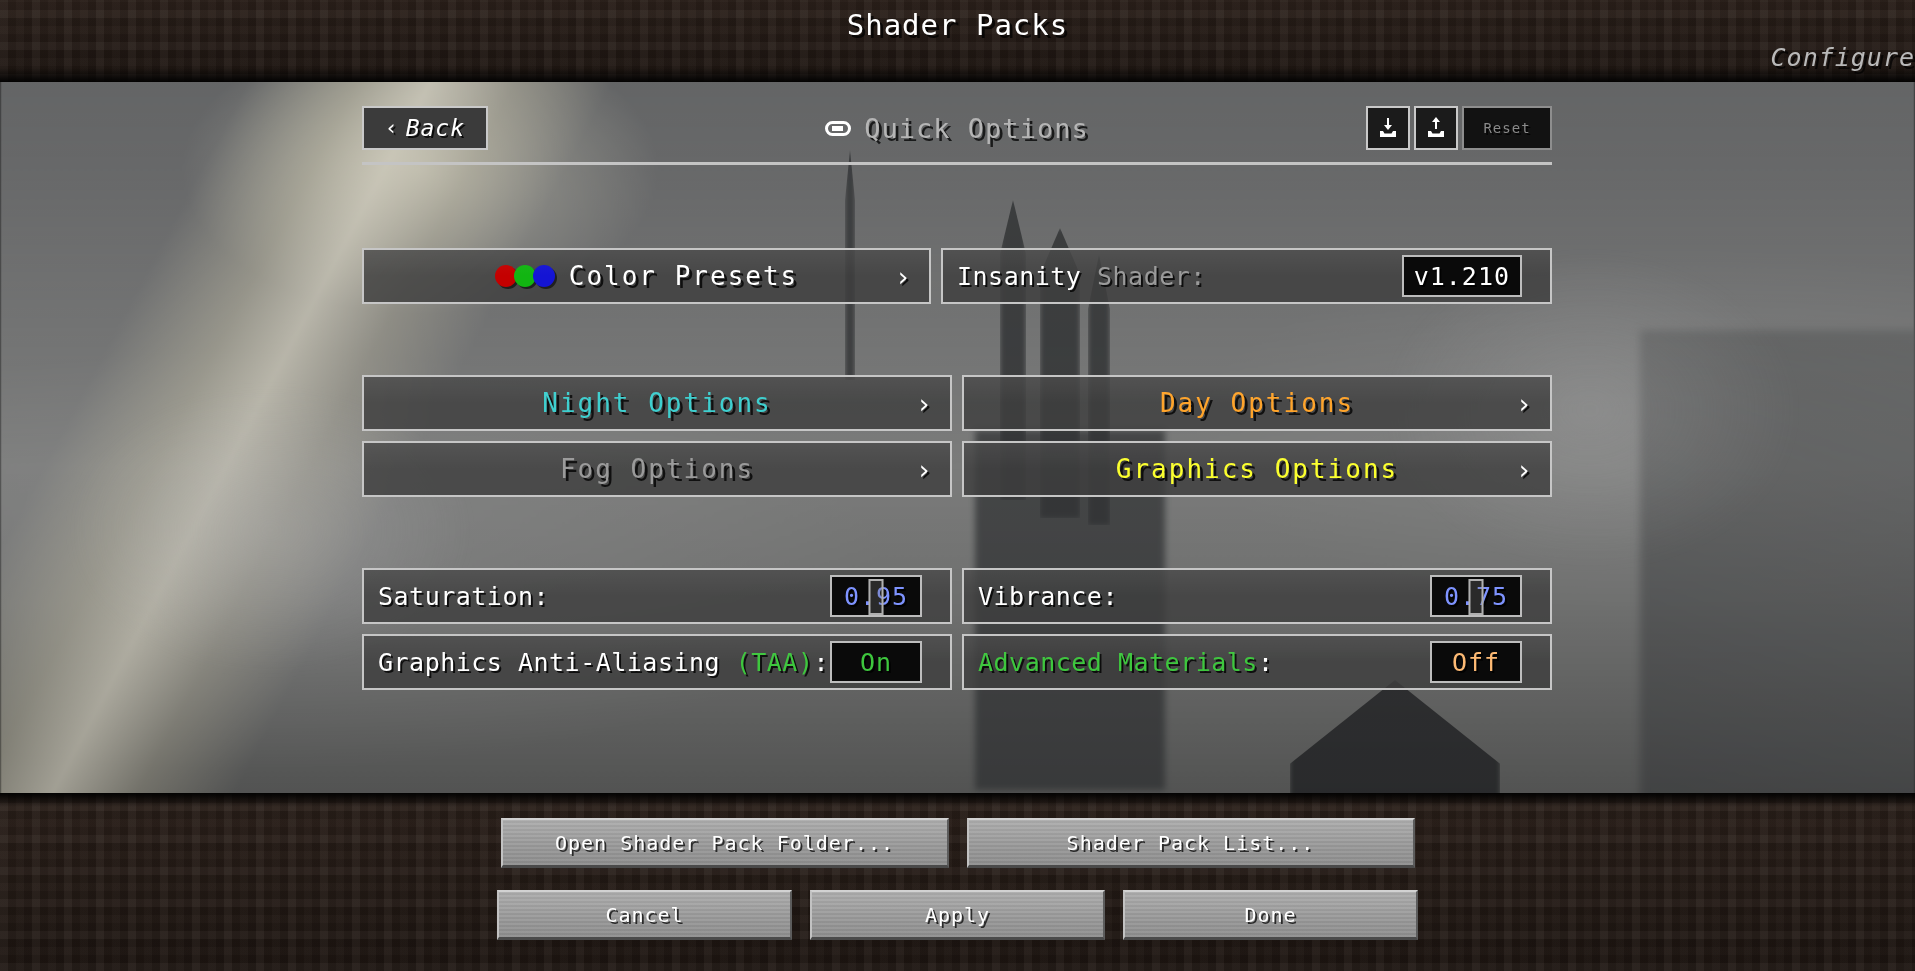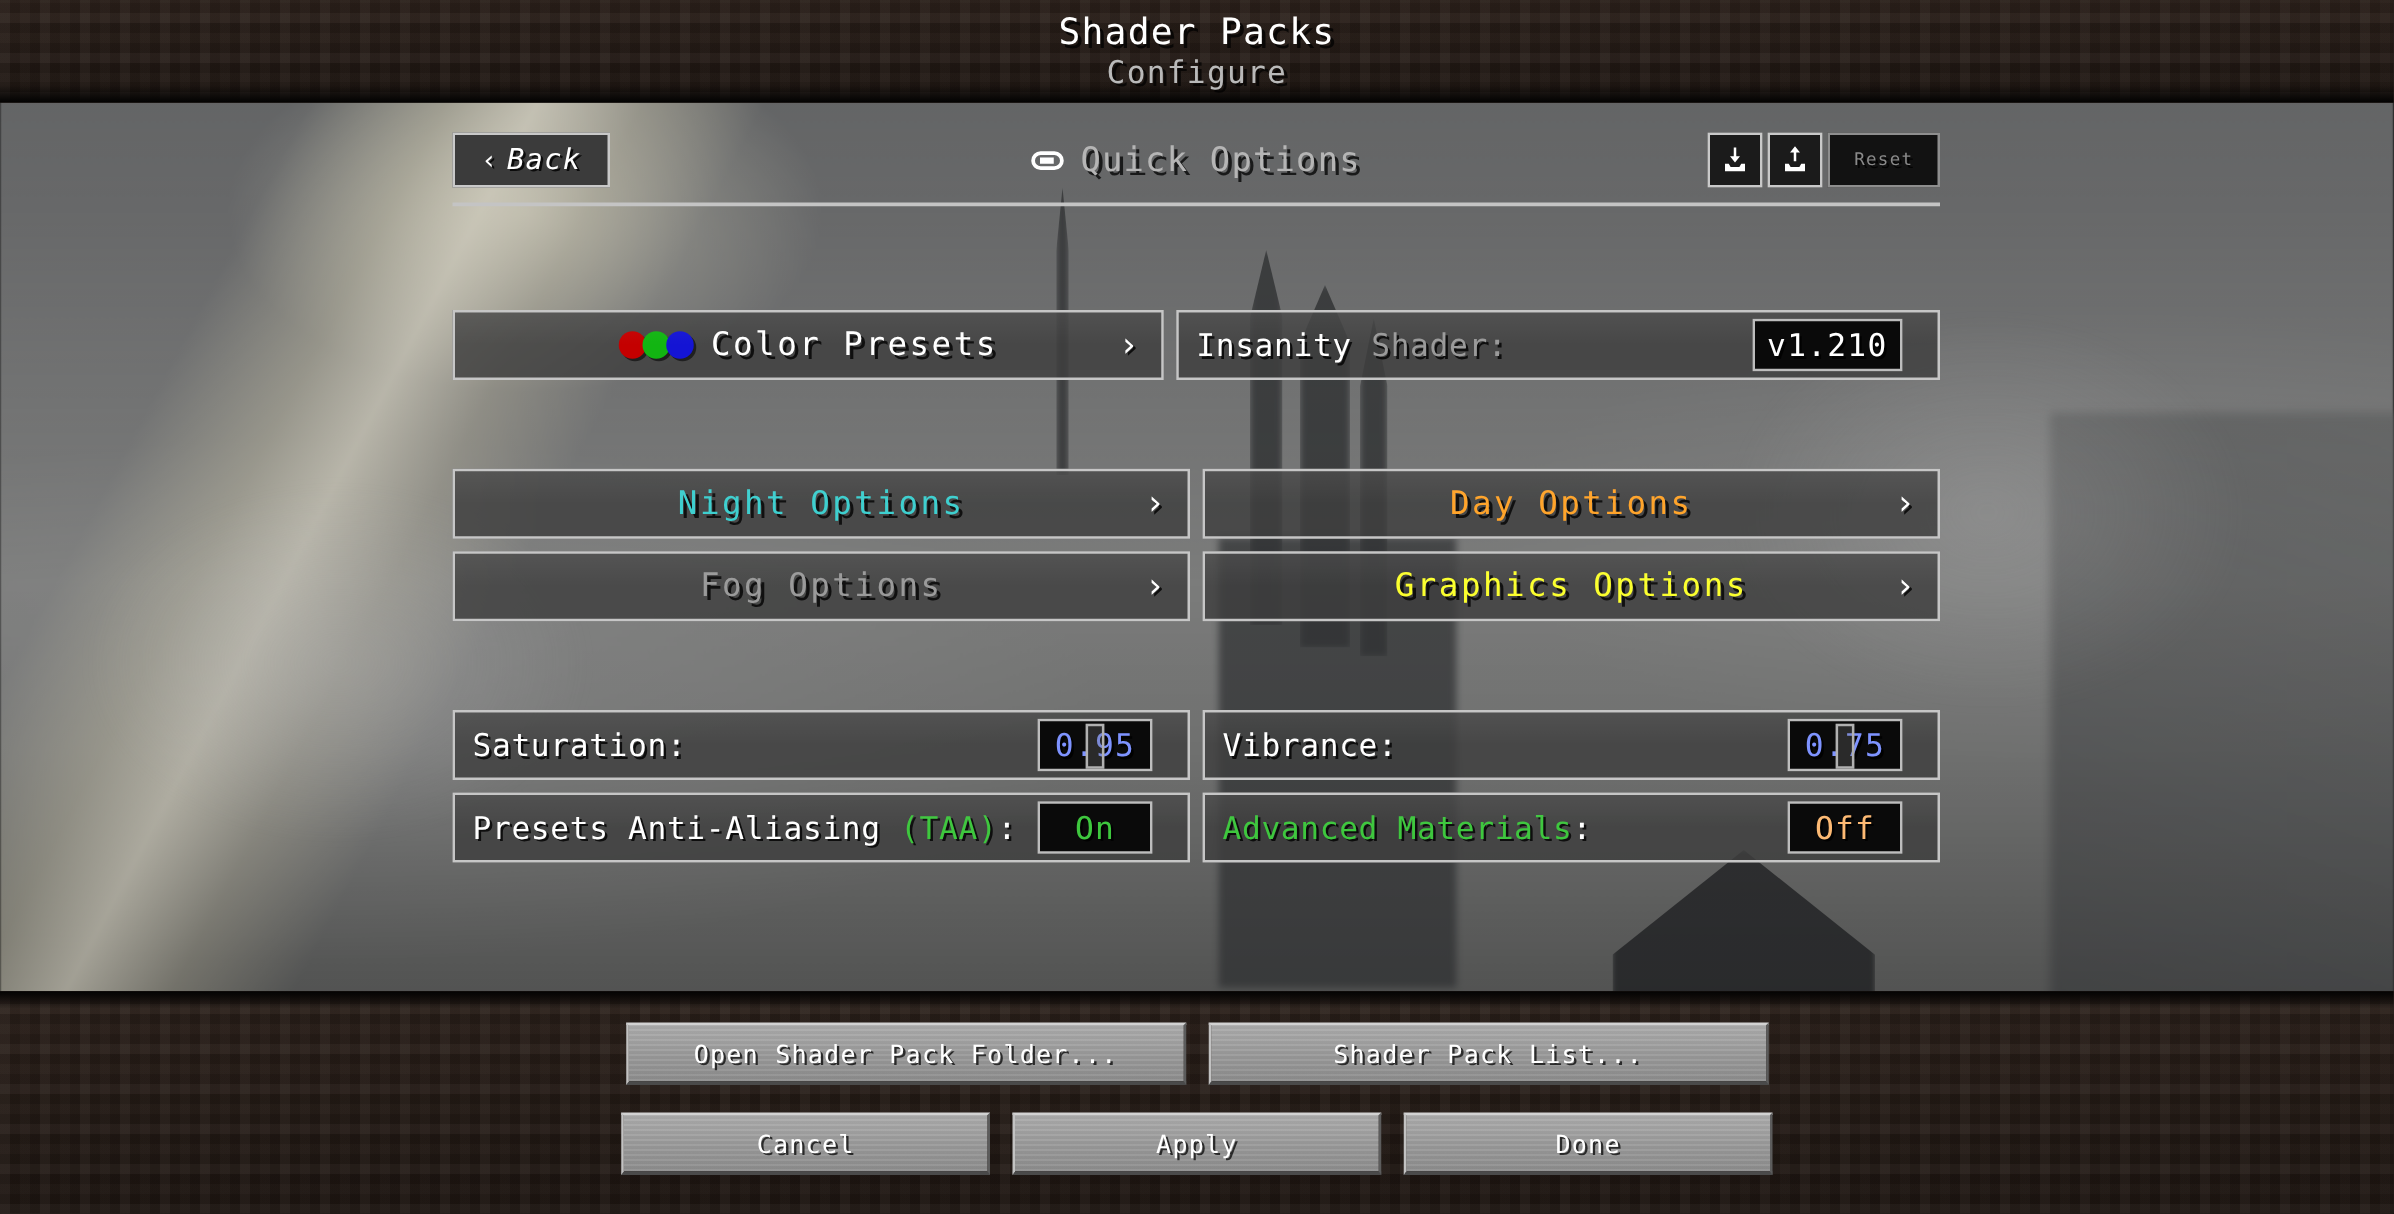"Configure" .title-sub { font-style: none -> italic; text-align: none -> right }
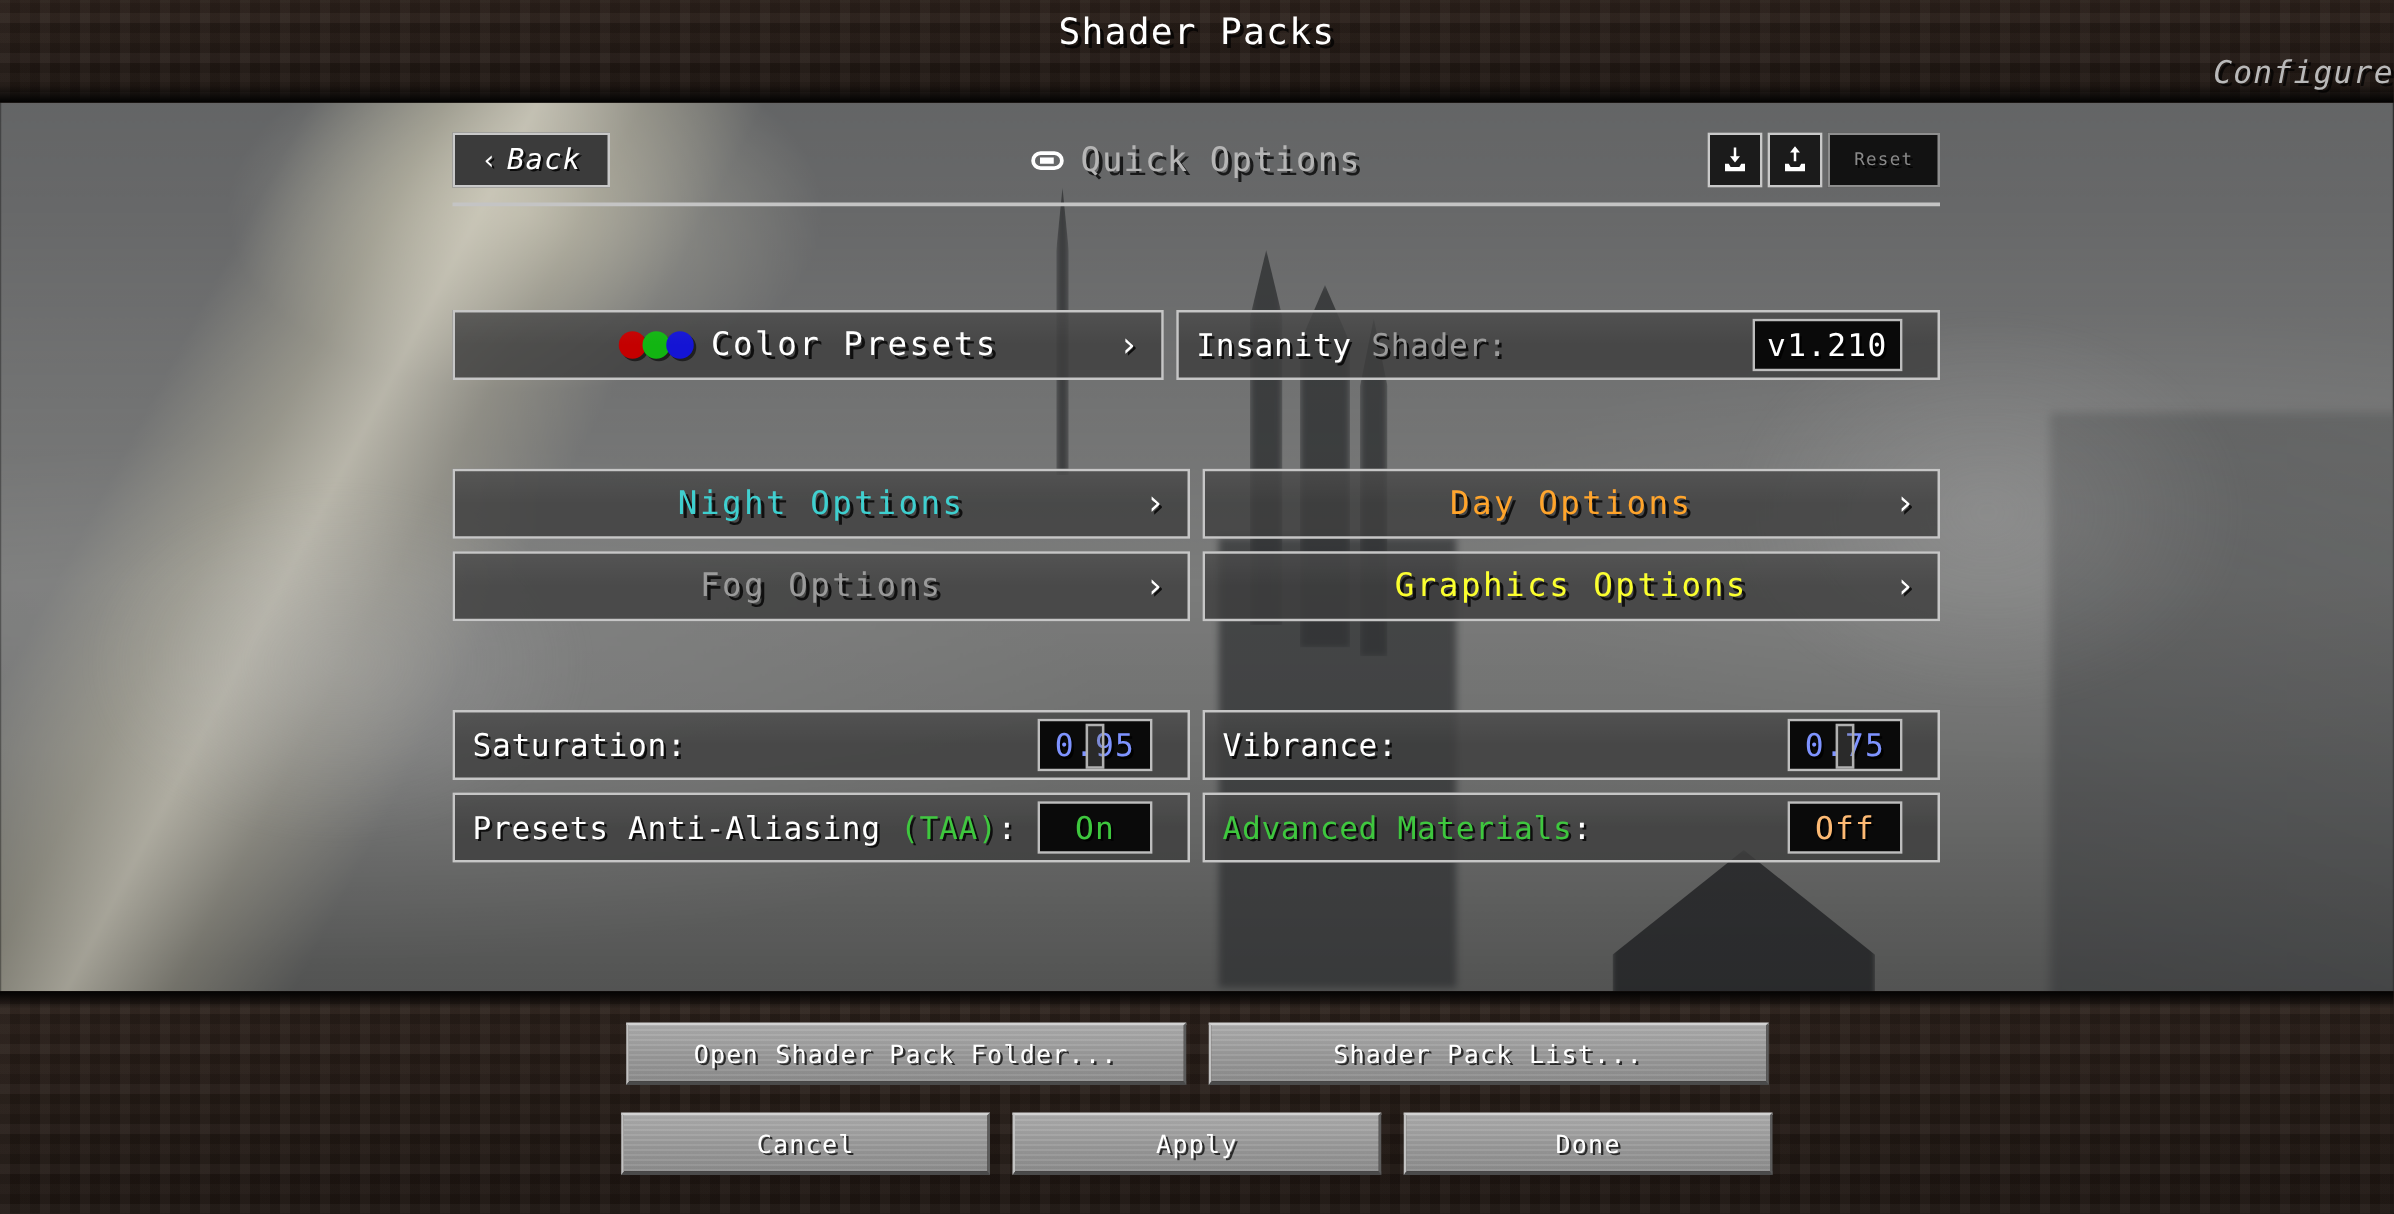"Presets Anti-Aliasing" span.c-white { text: Presets -> Graphics }
